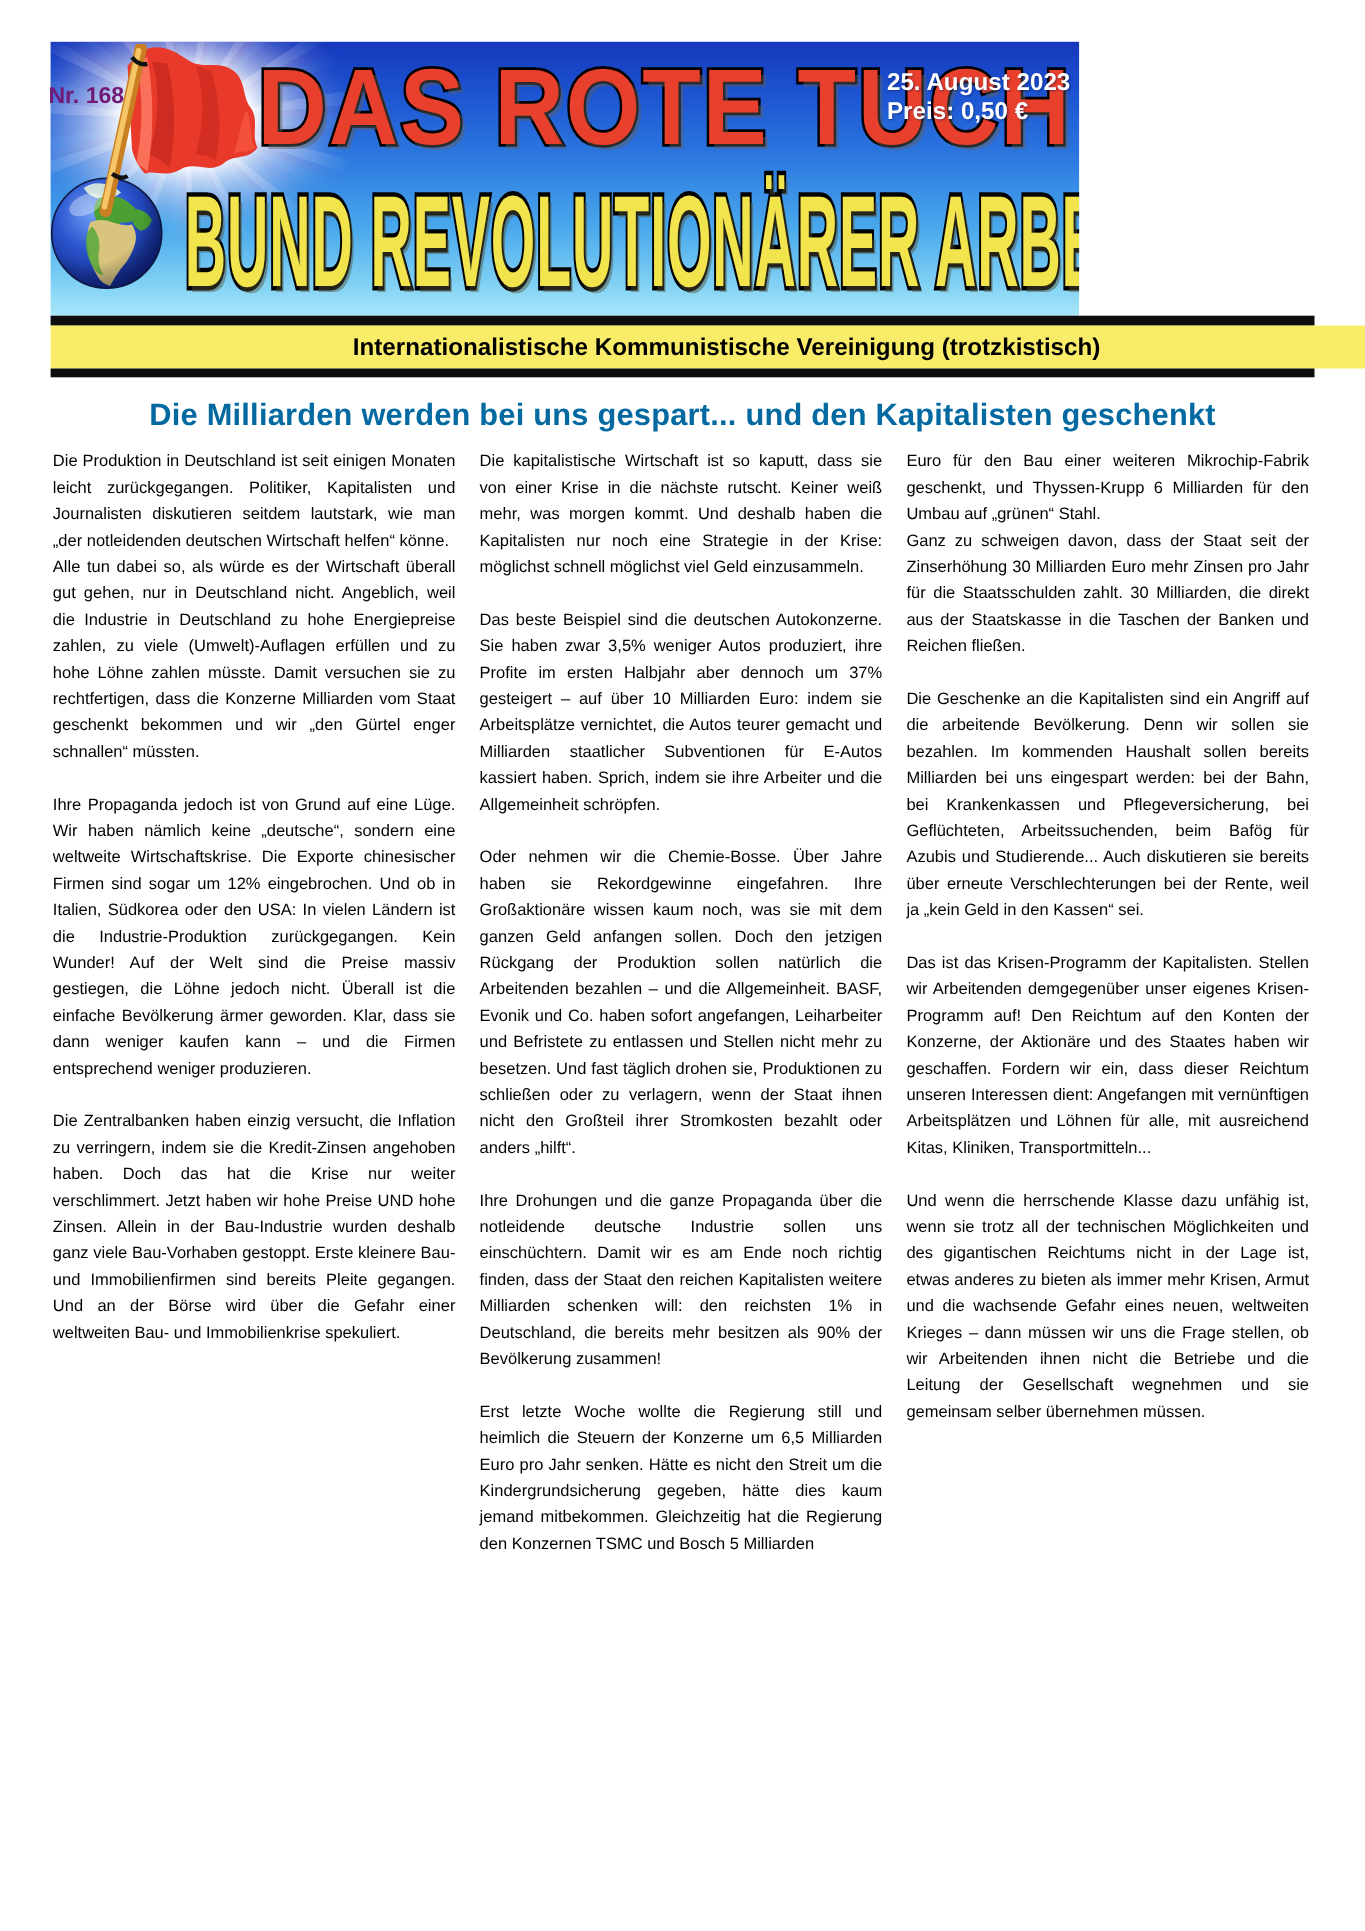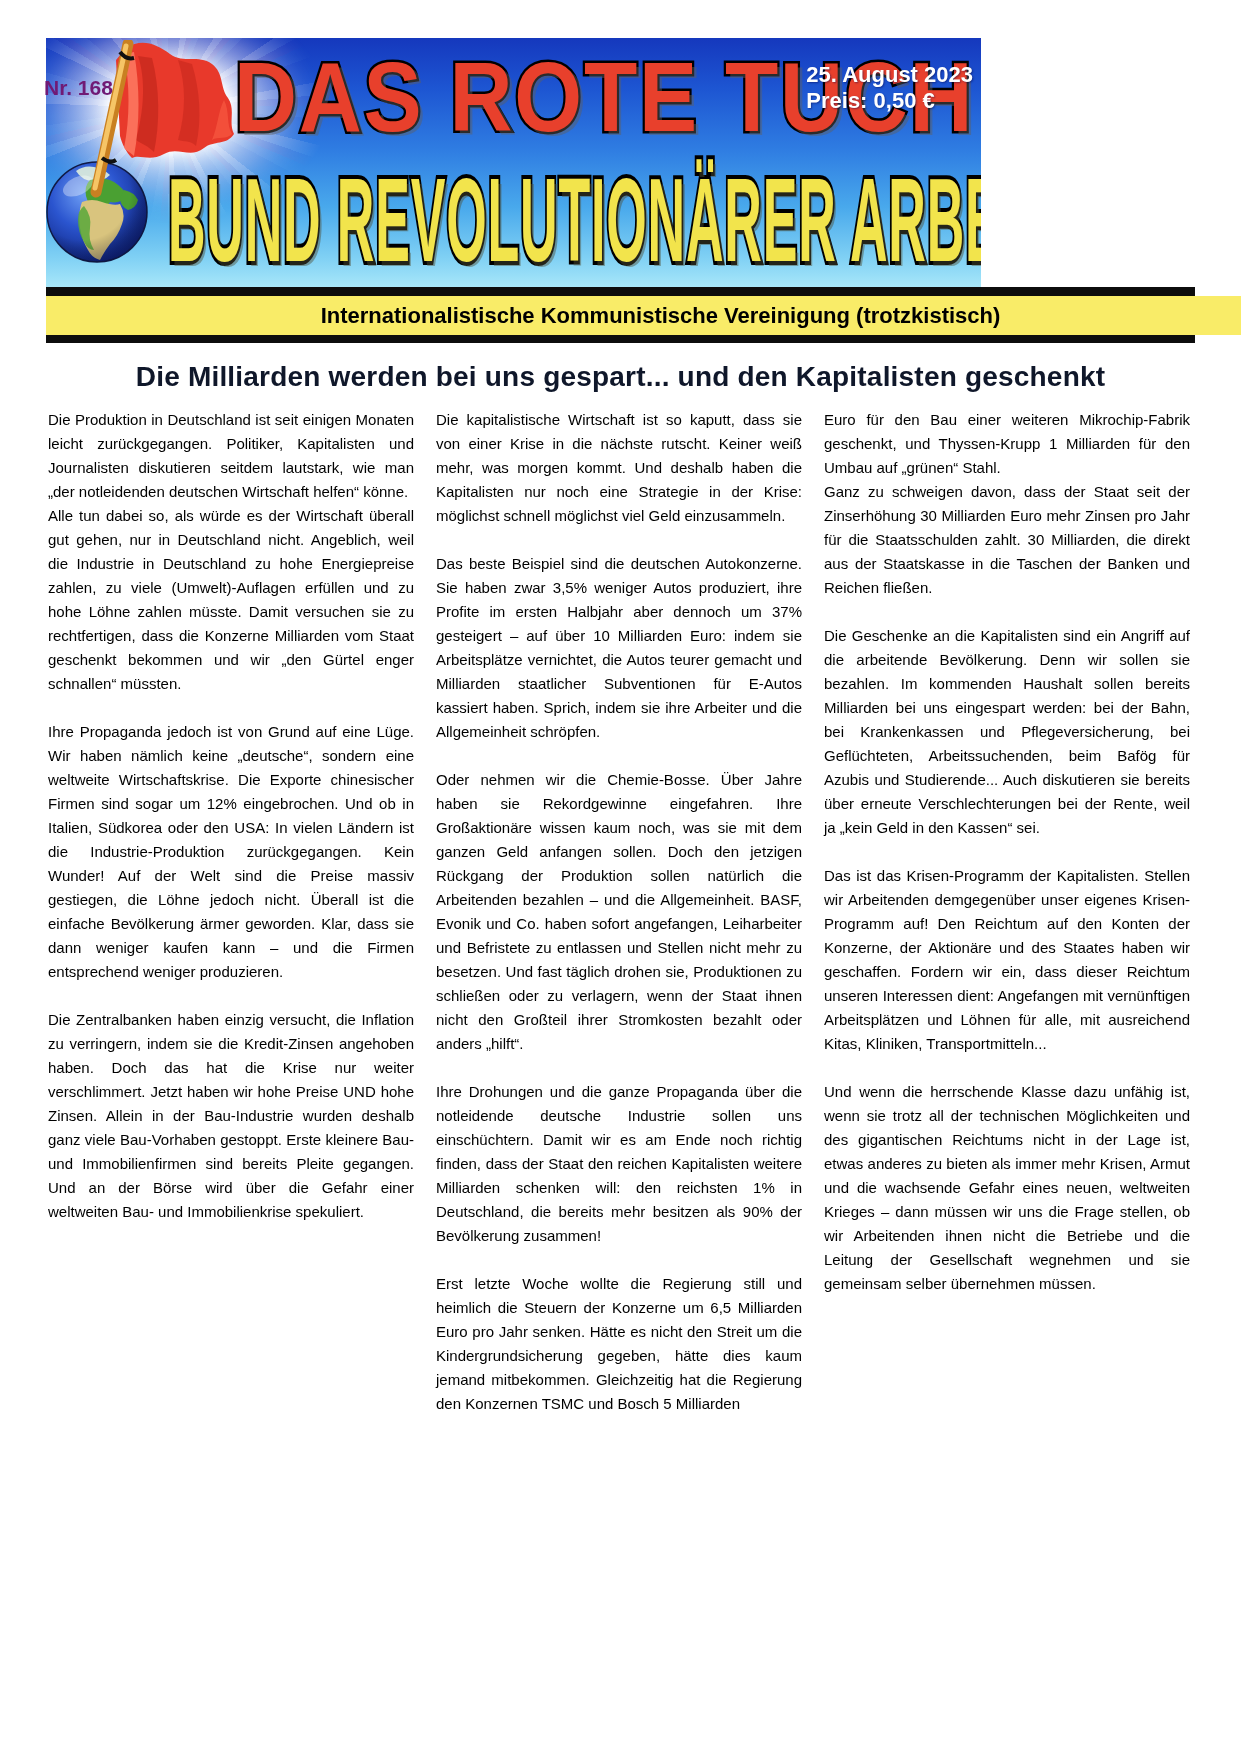"Die Milliarden werden bei uns" .headline { color: #0f172a -> #0369a1 }
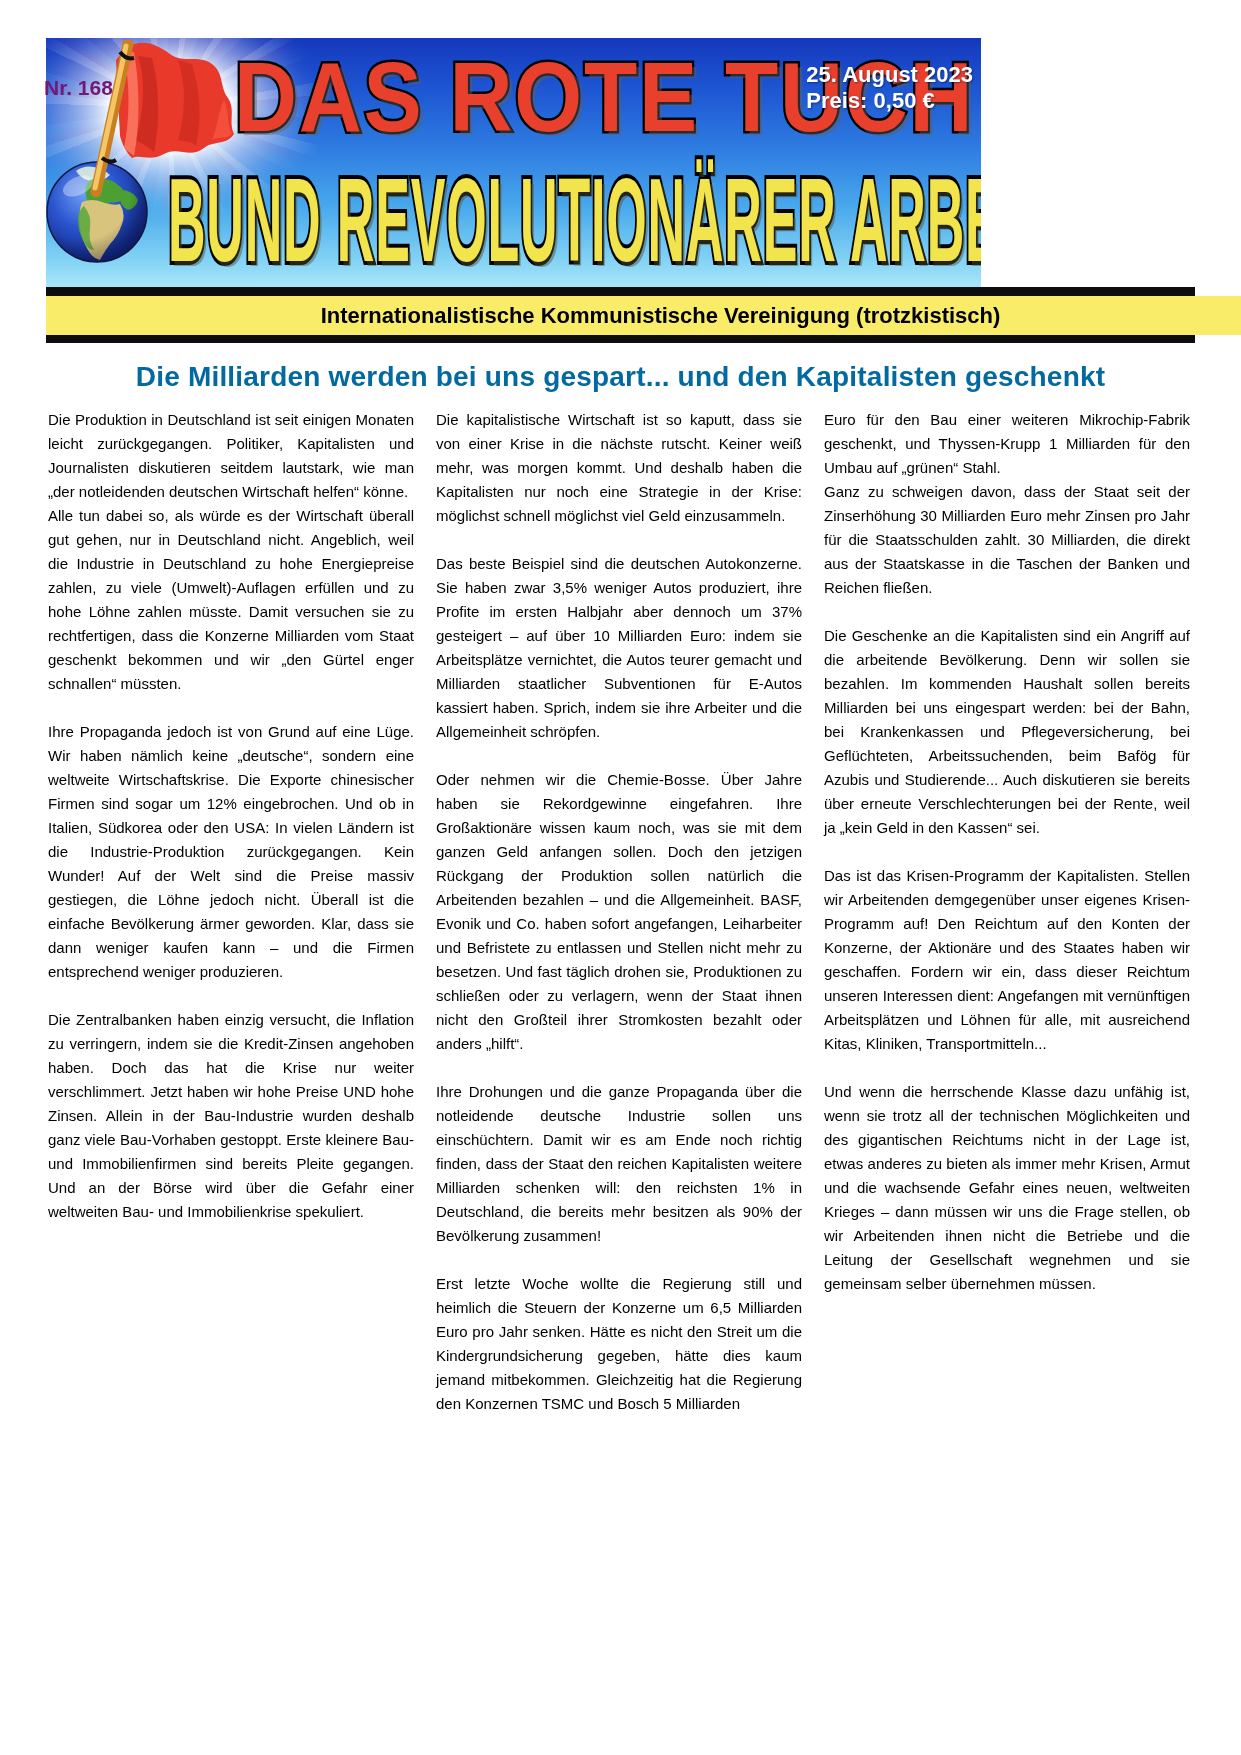"Euro für den Bau einer" p.para { text: 1 -> 6 }
